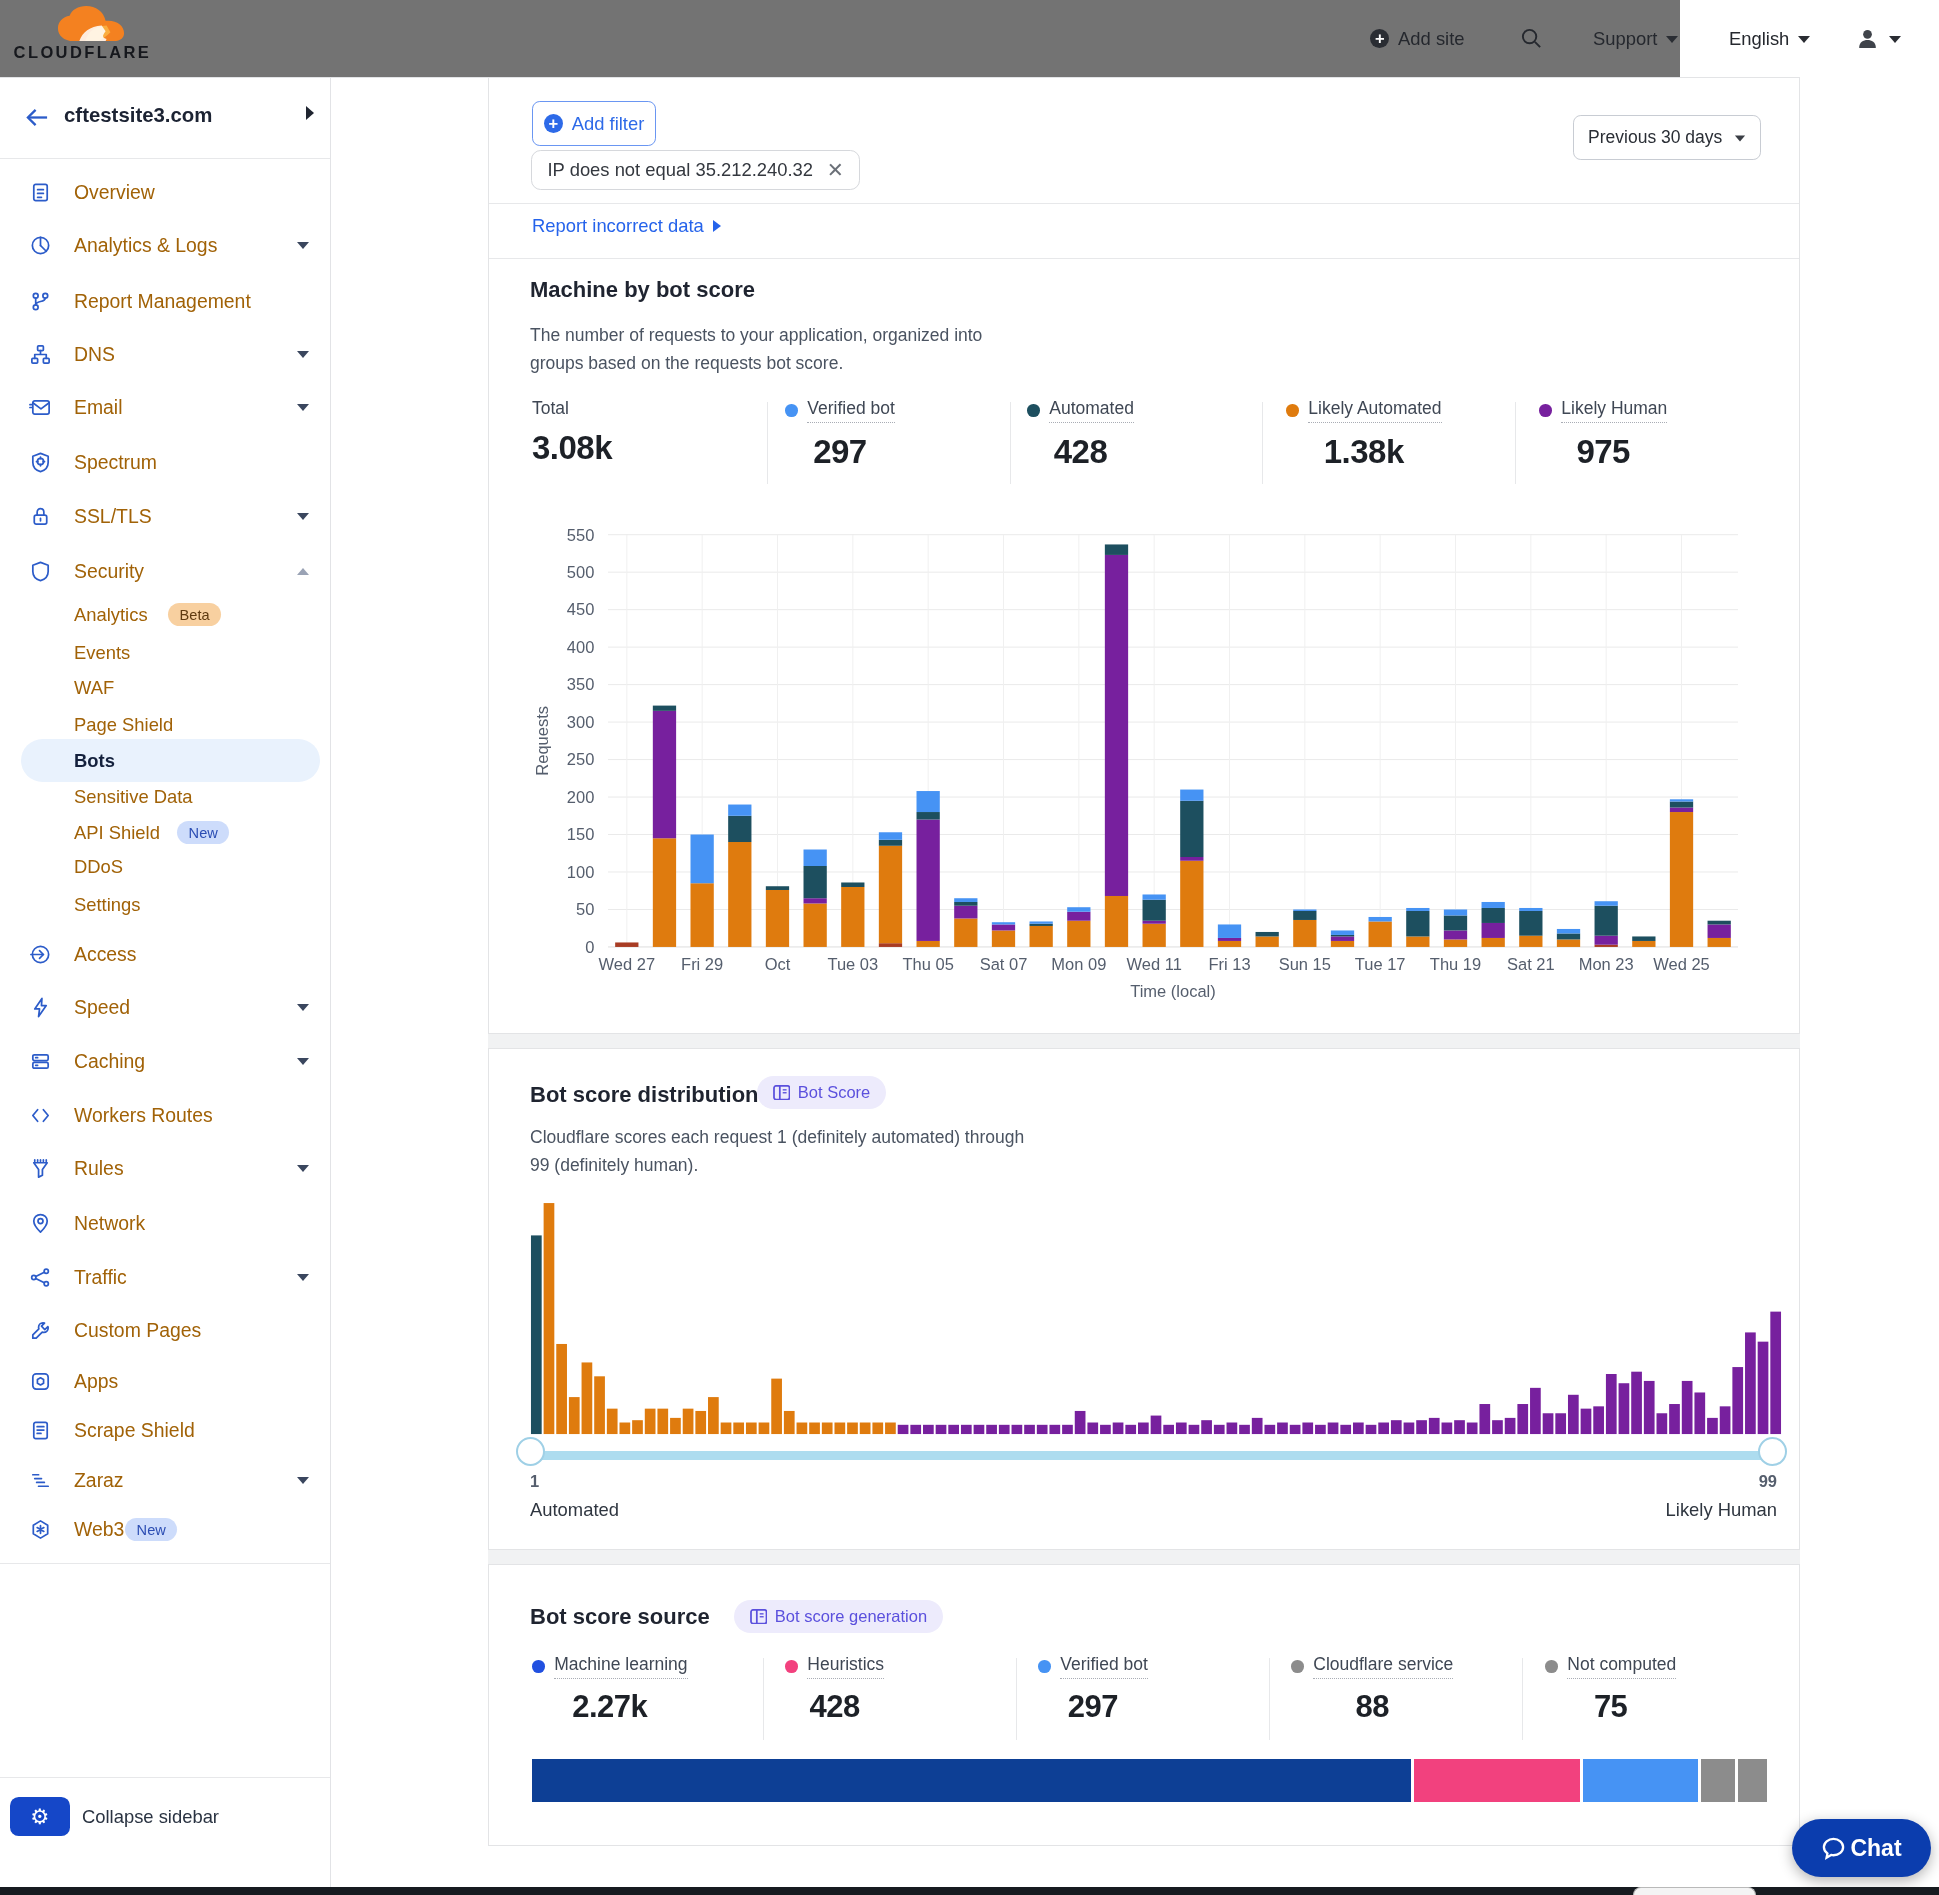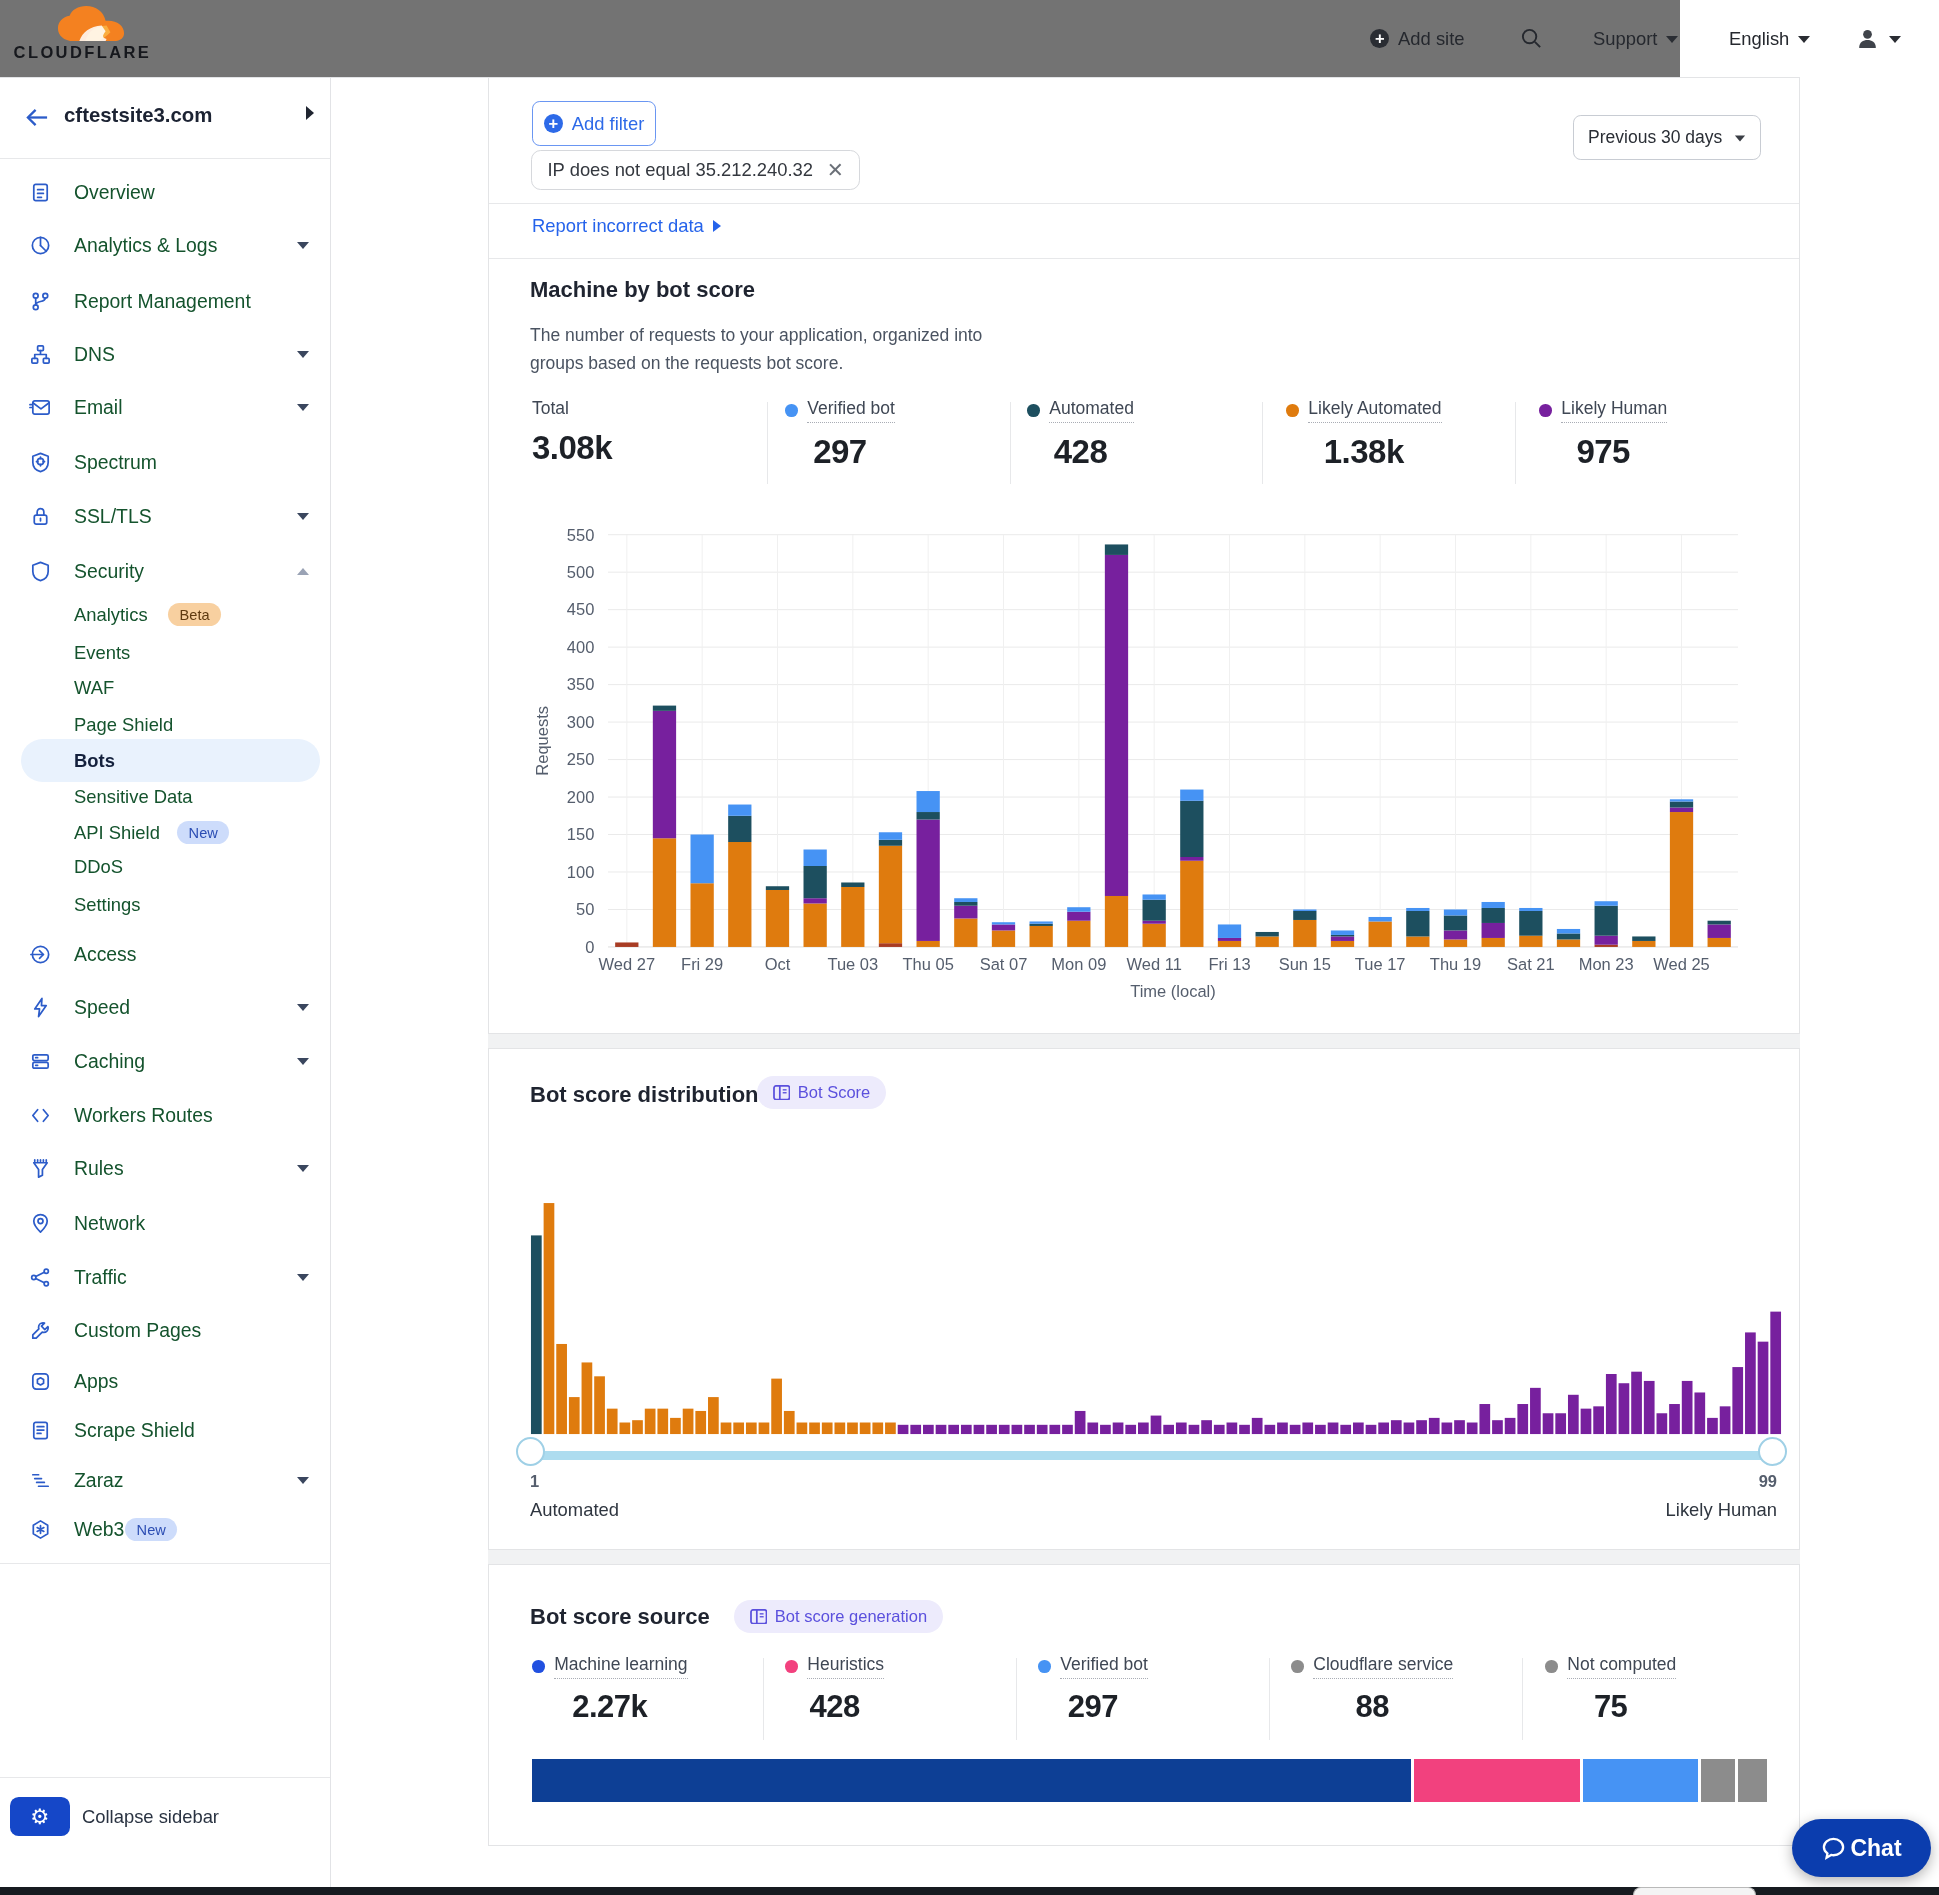"Overview" .nav-item .lbl { color: #14532d -> #a16207 }
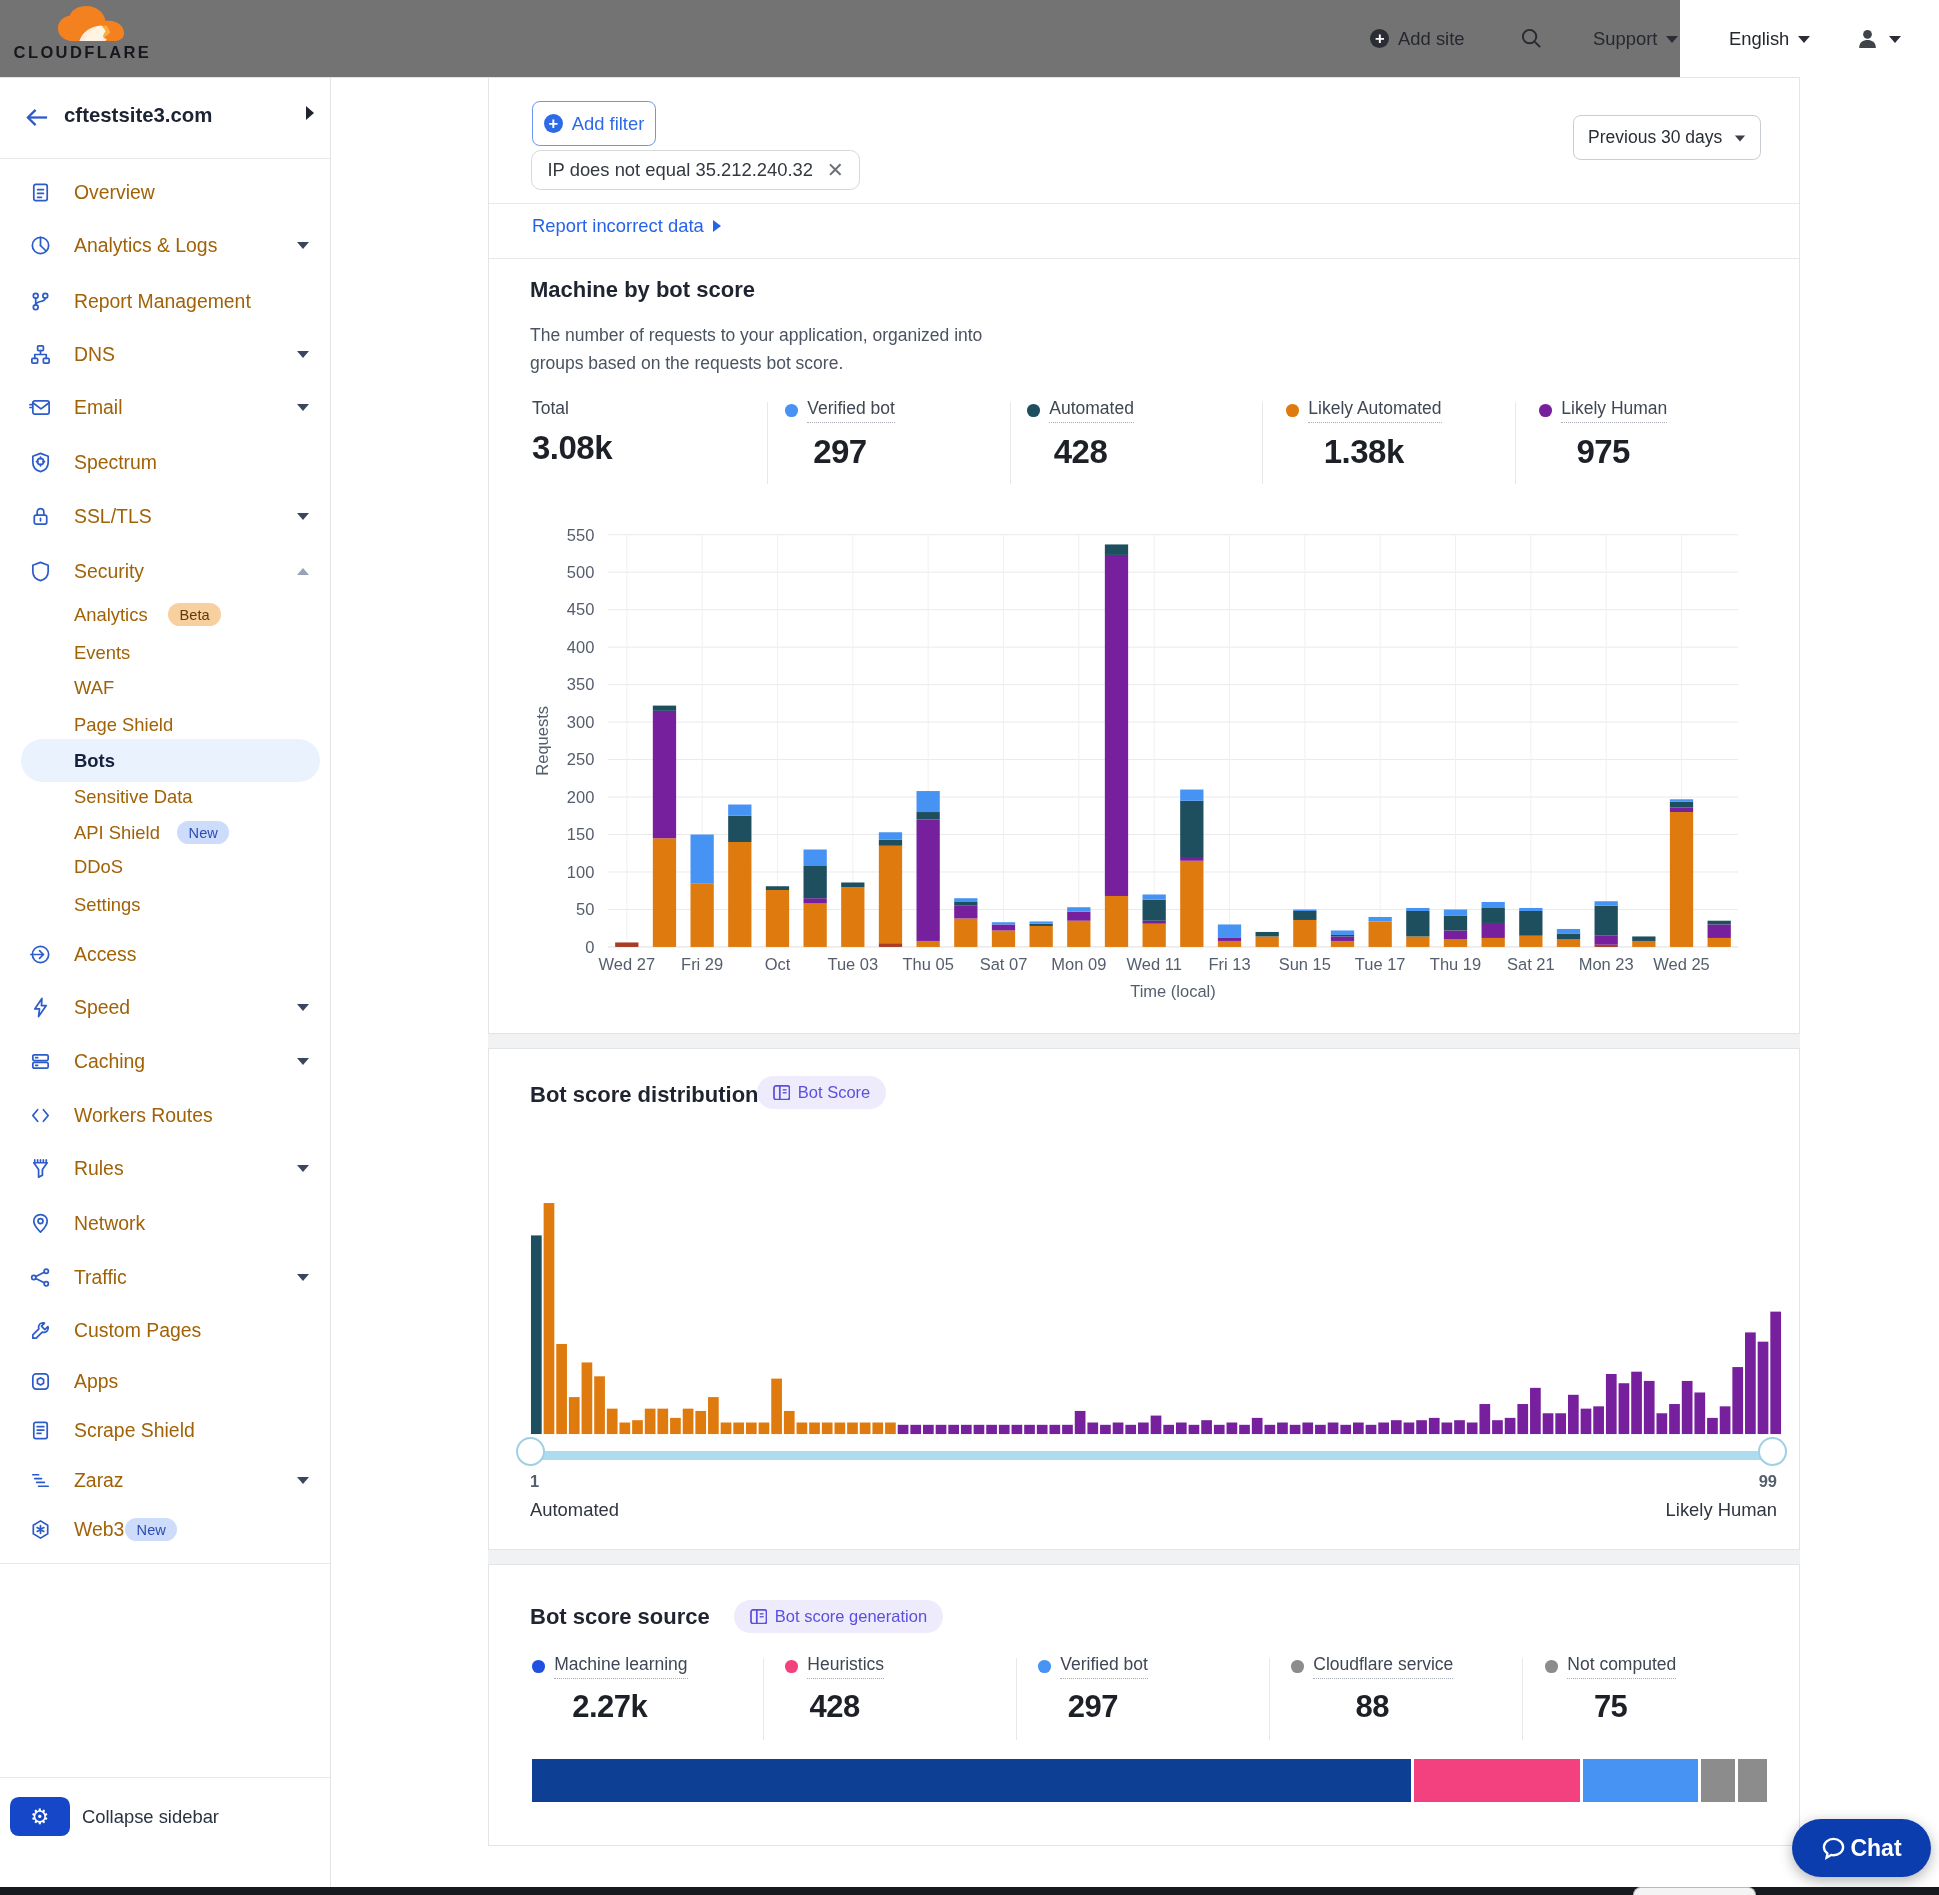"Cloudflare scores each request 1" div.sec-desc { html: none -> <div>Cloudflare scores each request 1 (definitely automated) through 99 (definitely human).</div> }
